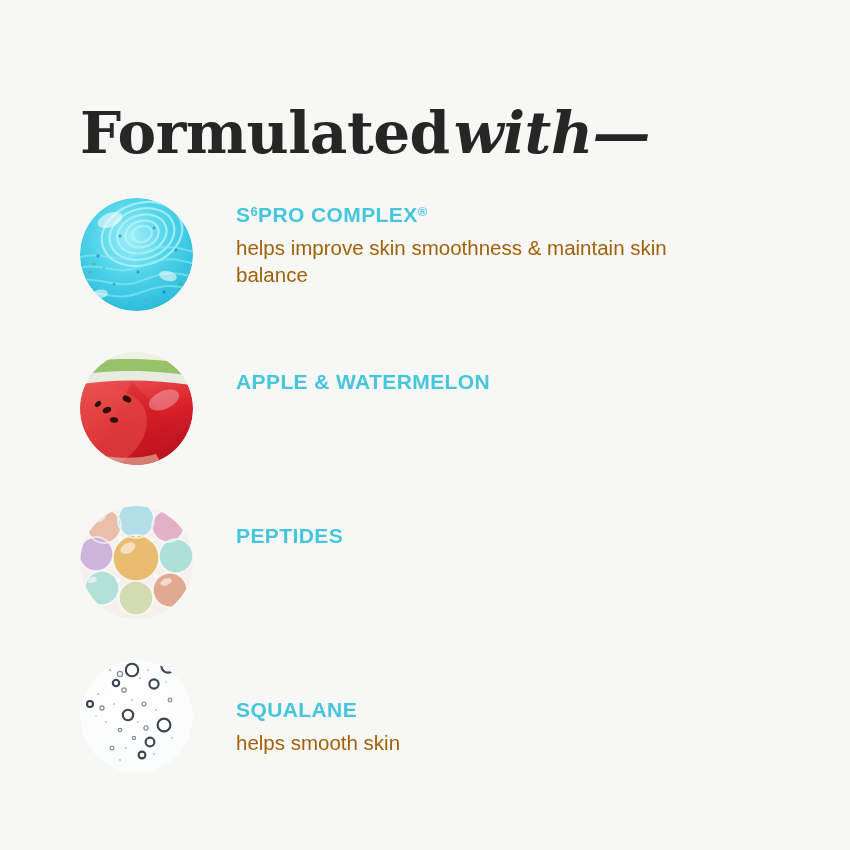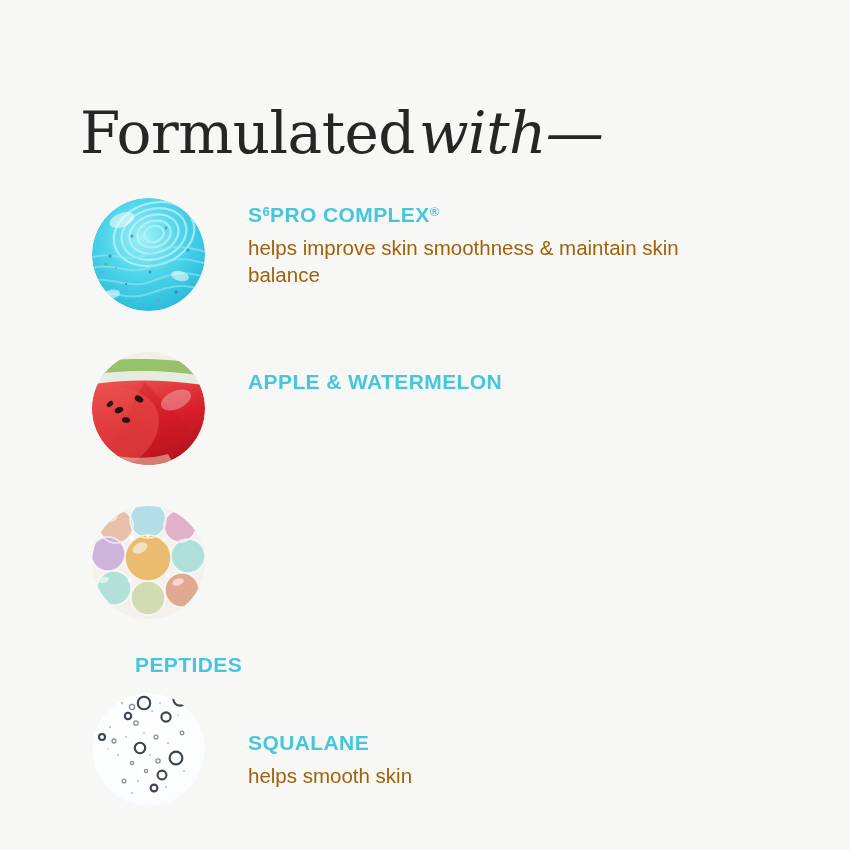"Formulatedwith—" .page-title { font-weight: 400 -> 700 }
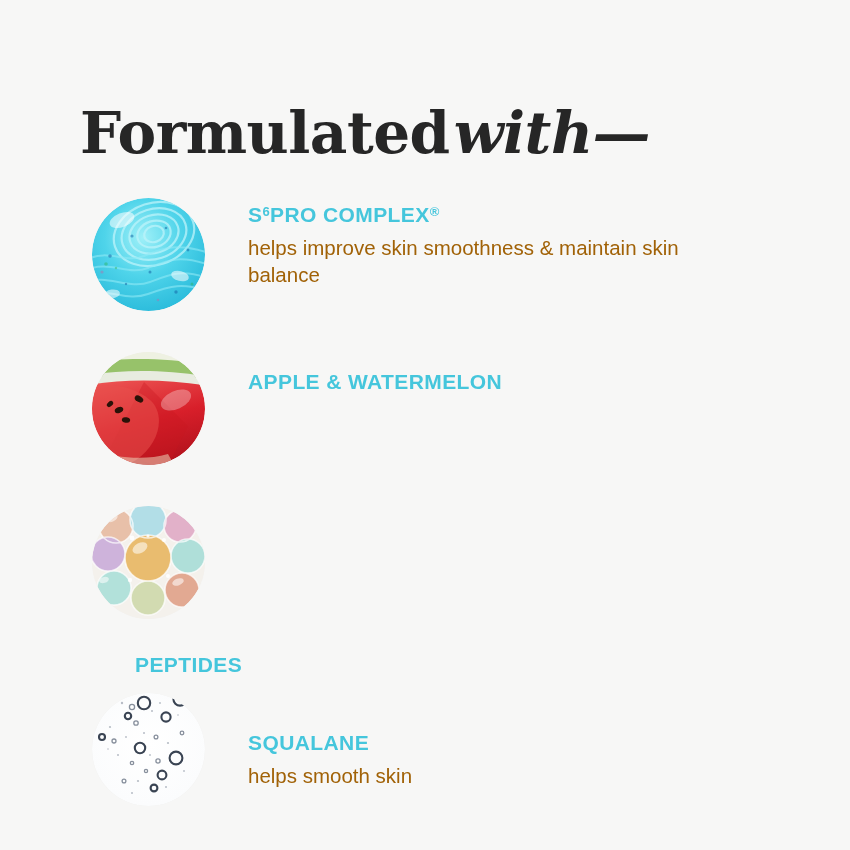"S6PRO COMPLEX®" .ingredient-list { left: 12px -> 0 }
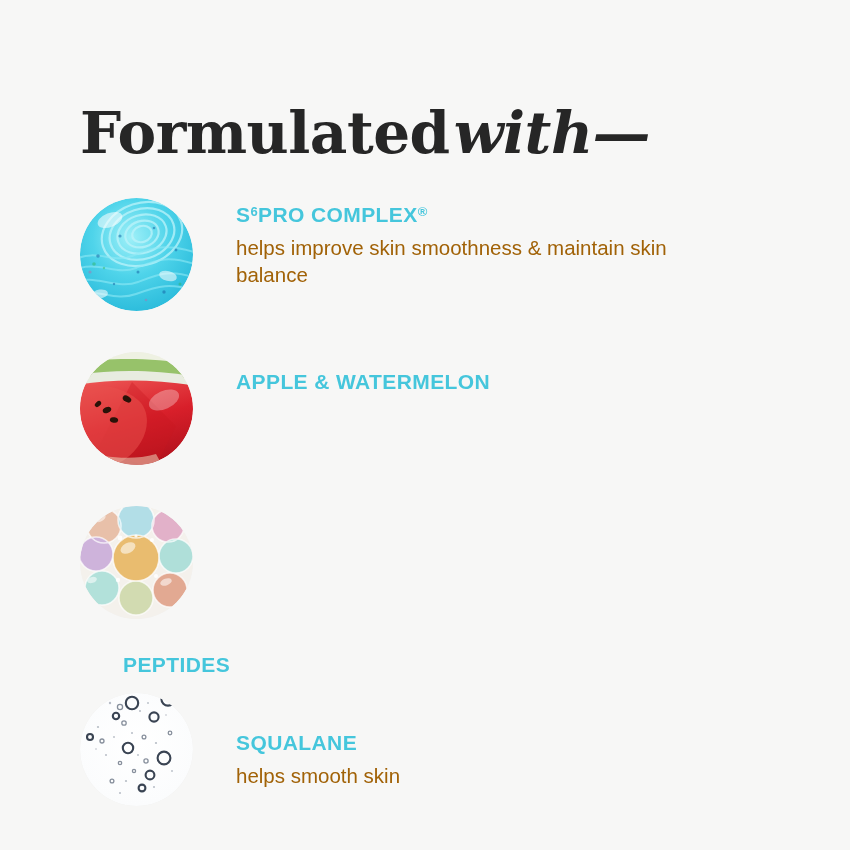"PEPTIDES" .row-3 { flex-direction: column -> none }
